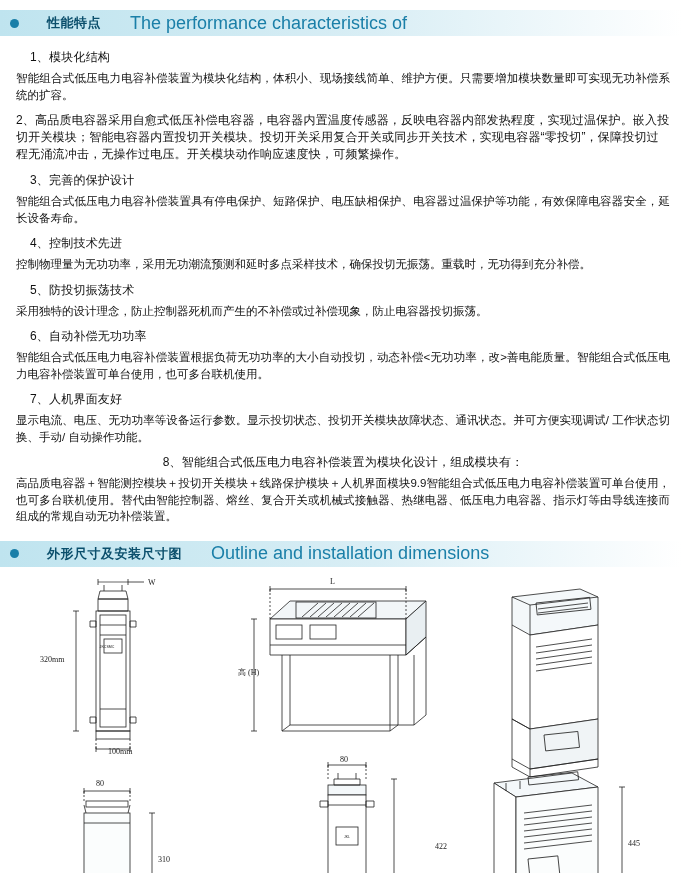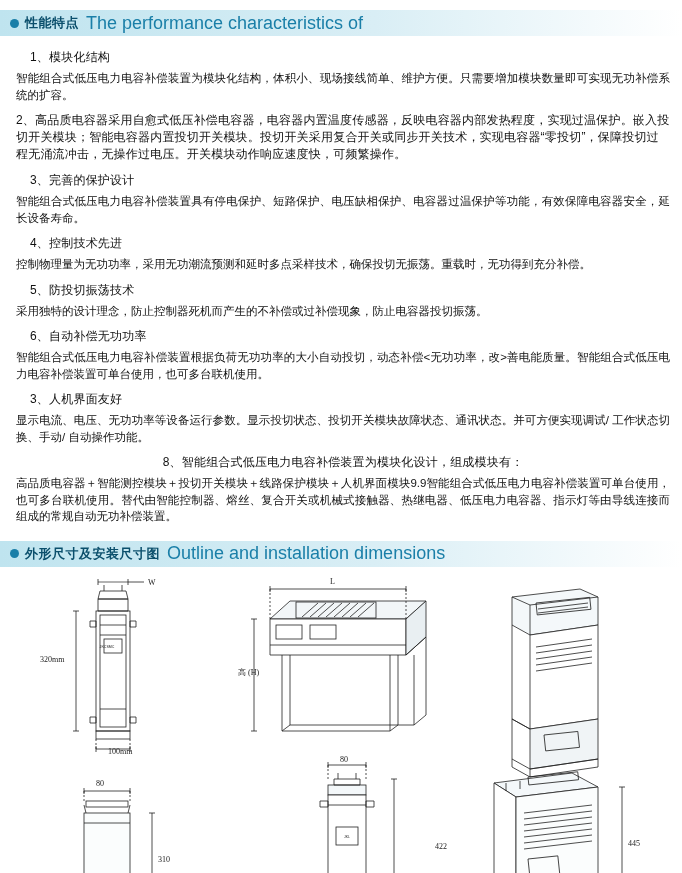"性能特点" .section-header { gap: none -> 22px }
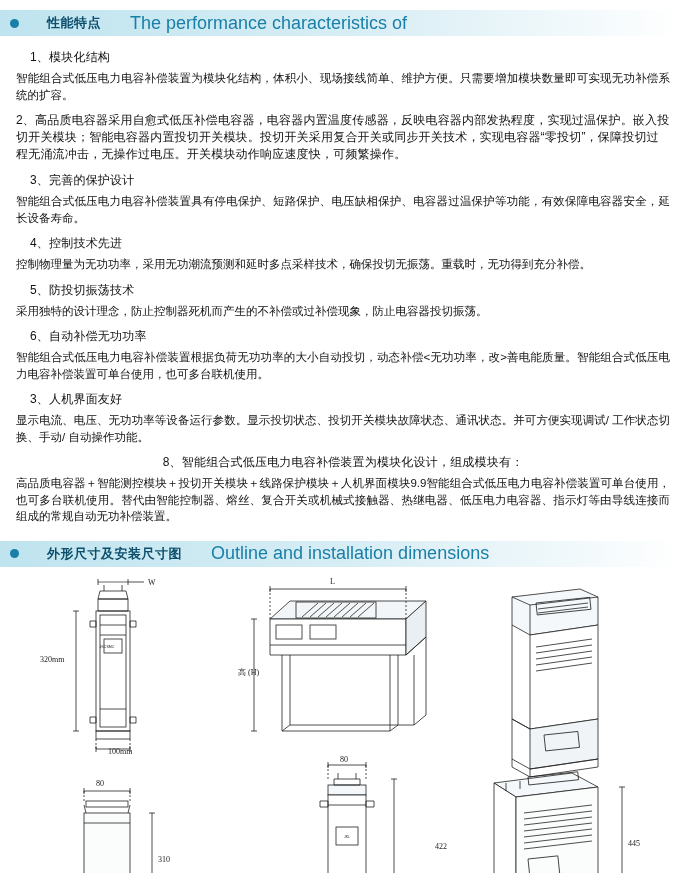"3、人机界面友好" div.item-title { text: 3 -> 7 }
